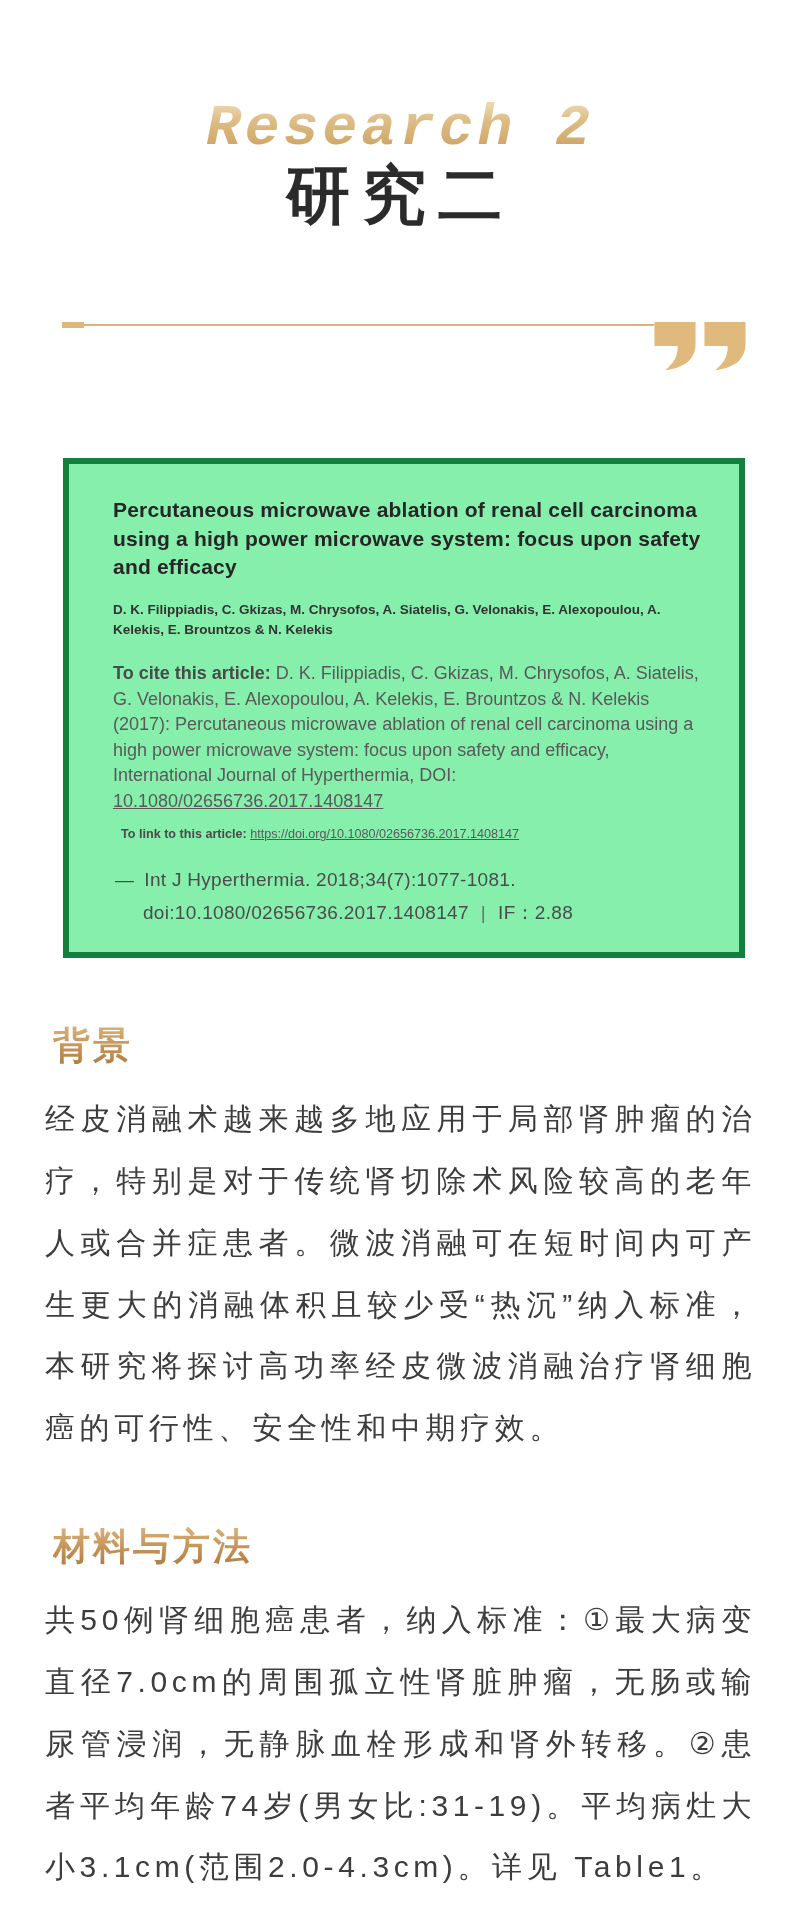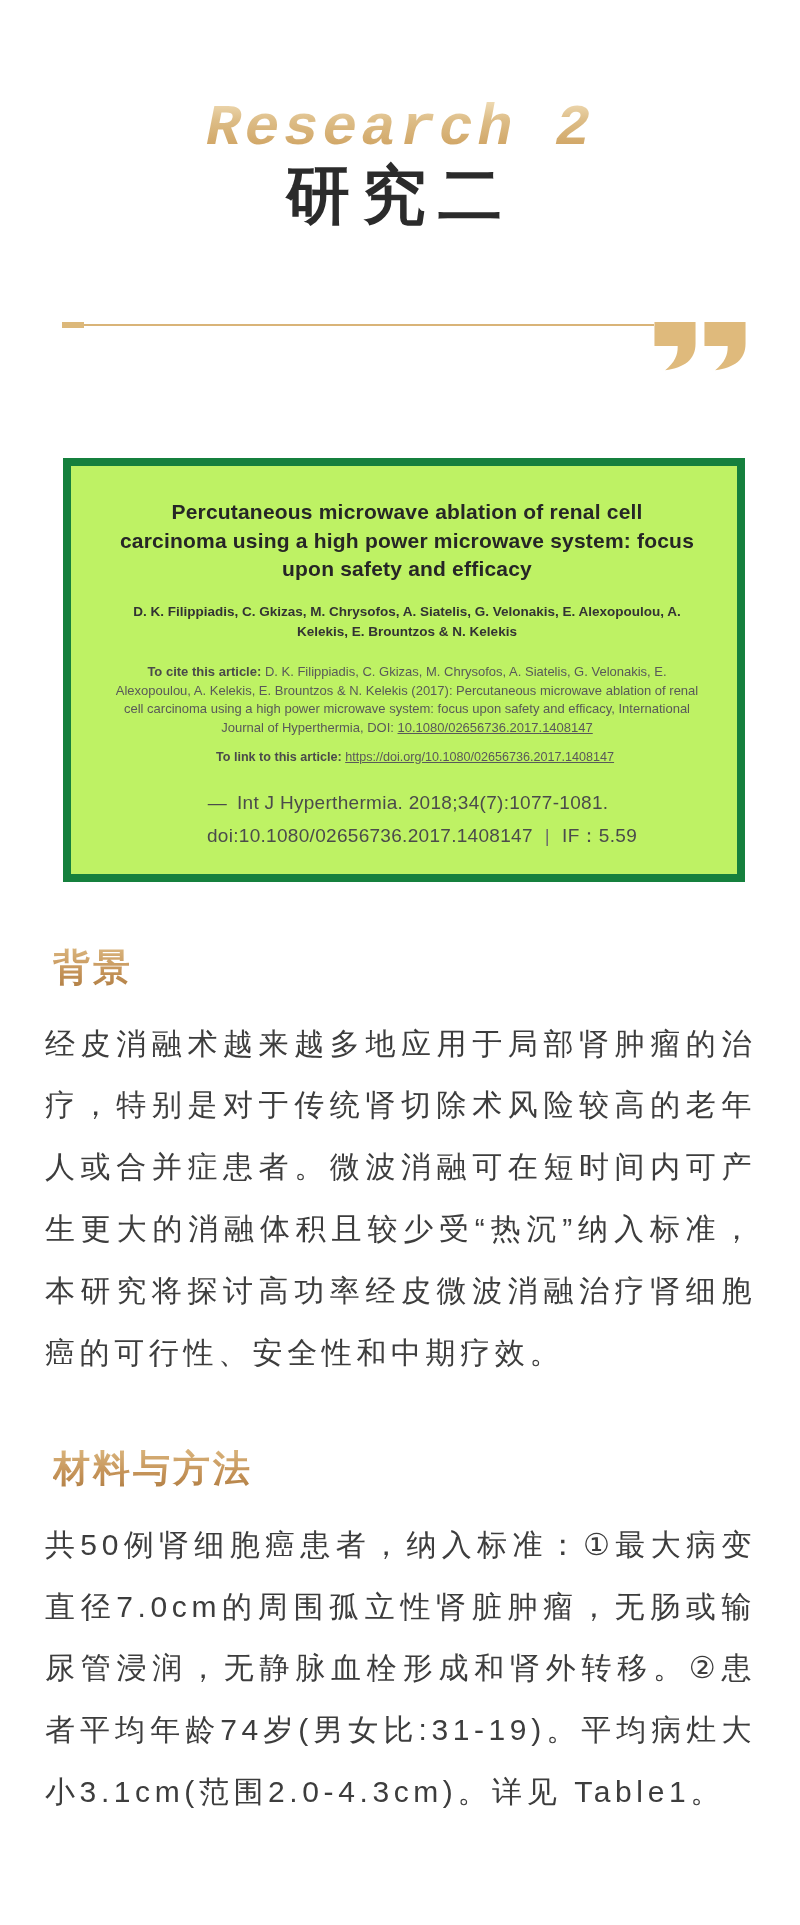"Percutaneous microwave ablation of renal" .card { background: #bef264 -> #86efac; border: 8px solid #15803d -> 6px solid #15803d; text-align: center -> none }
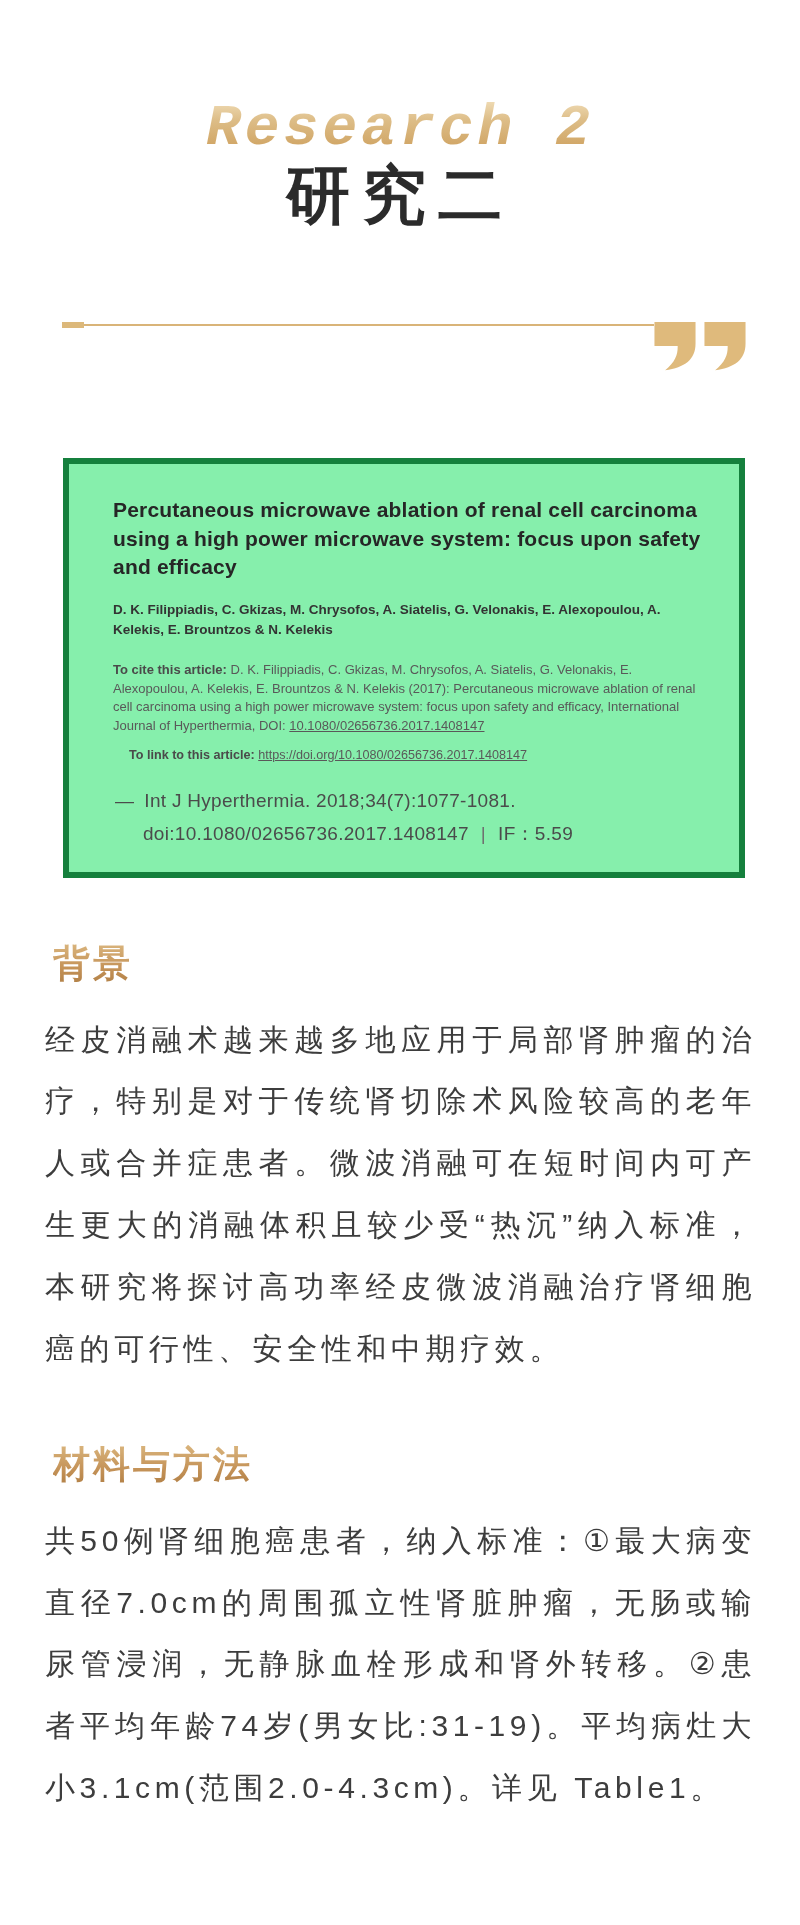"To cite this article: D." .card-cite { font-size: 13px -> 18px }
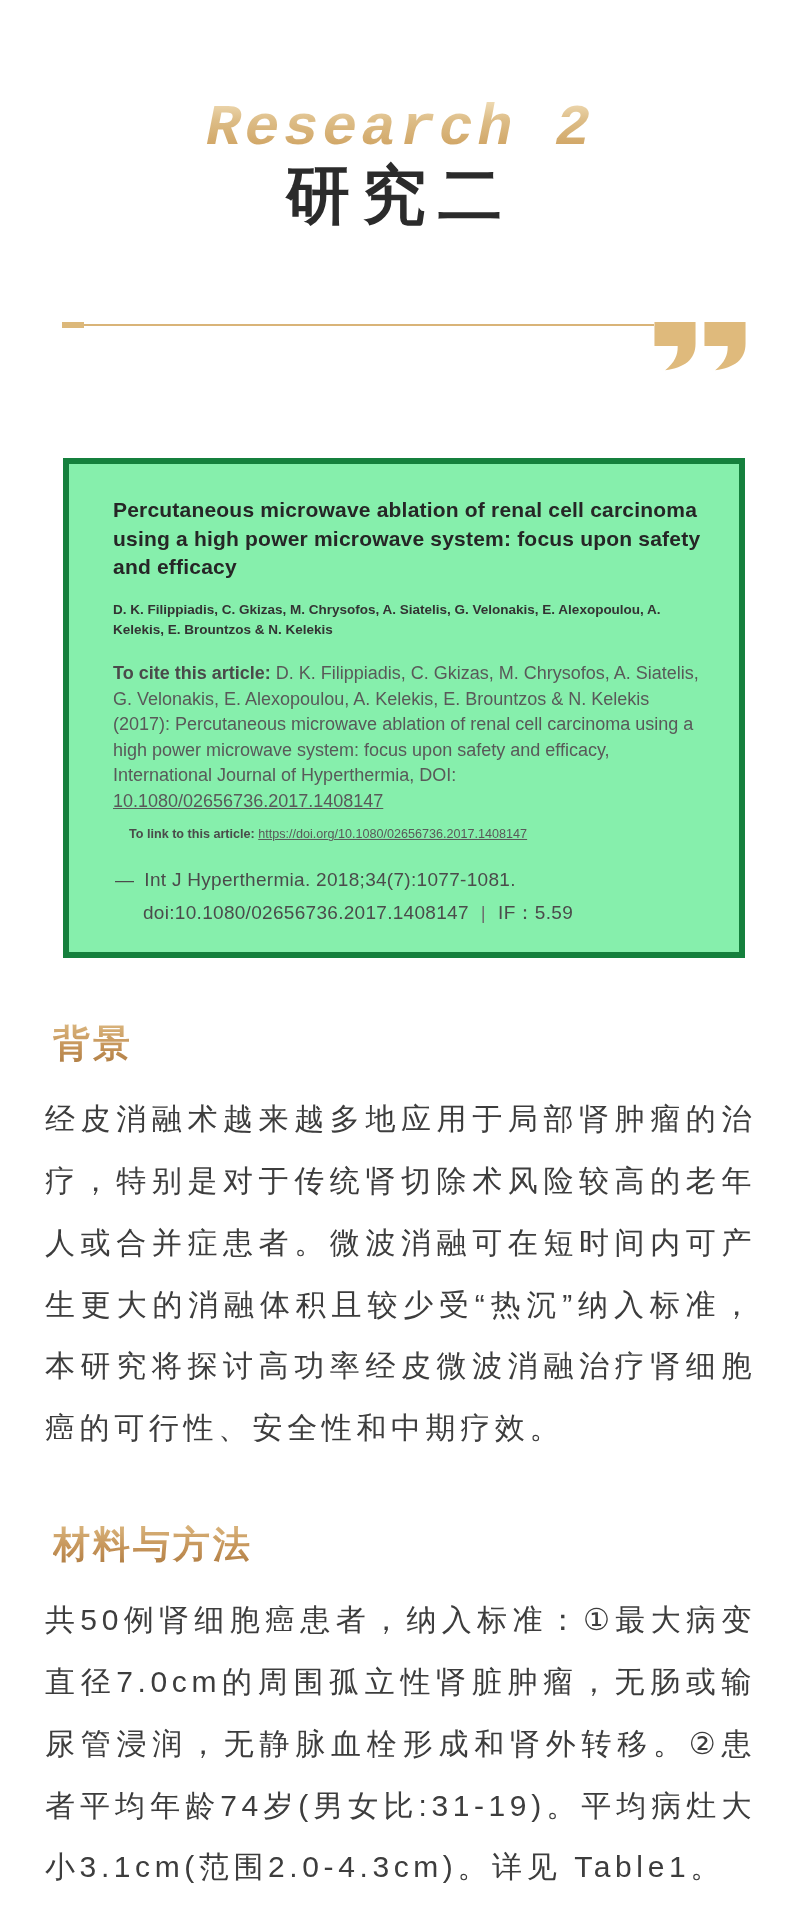"To link to this article:" .card-link { margin: 13px 0 0 16px -> 13px 0 0 8px }
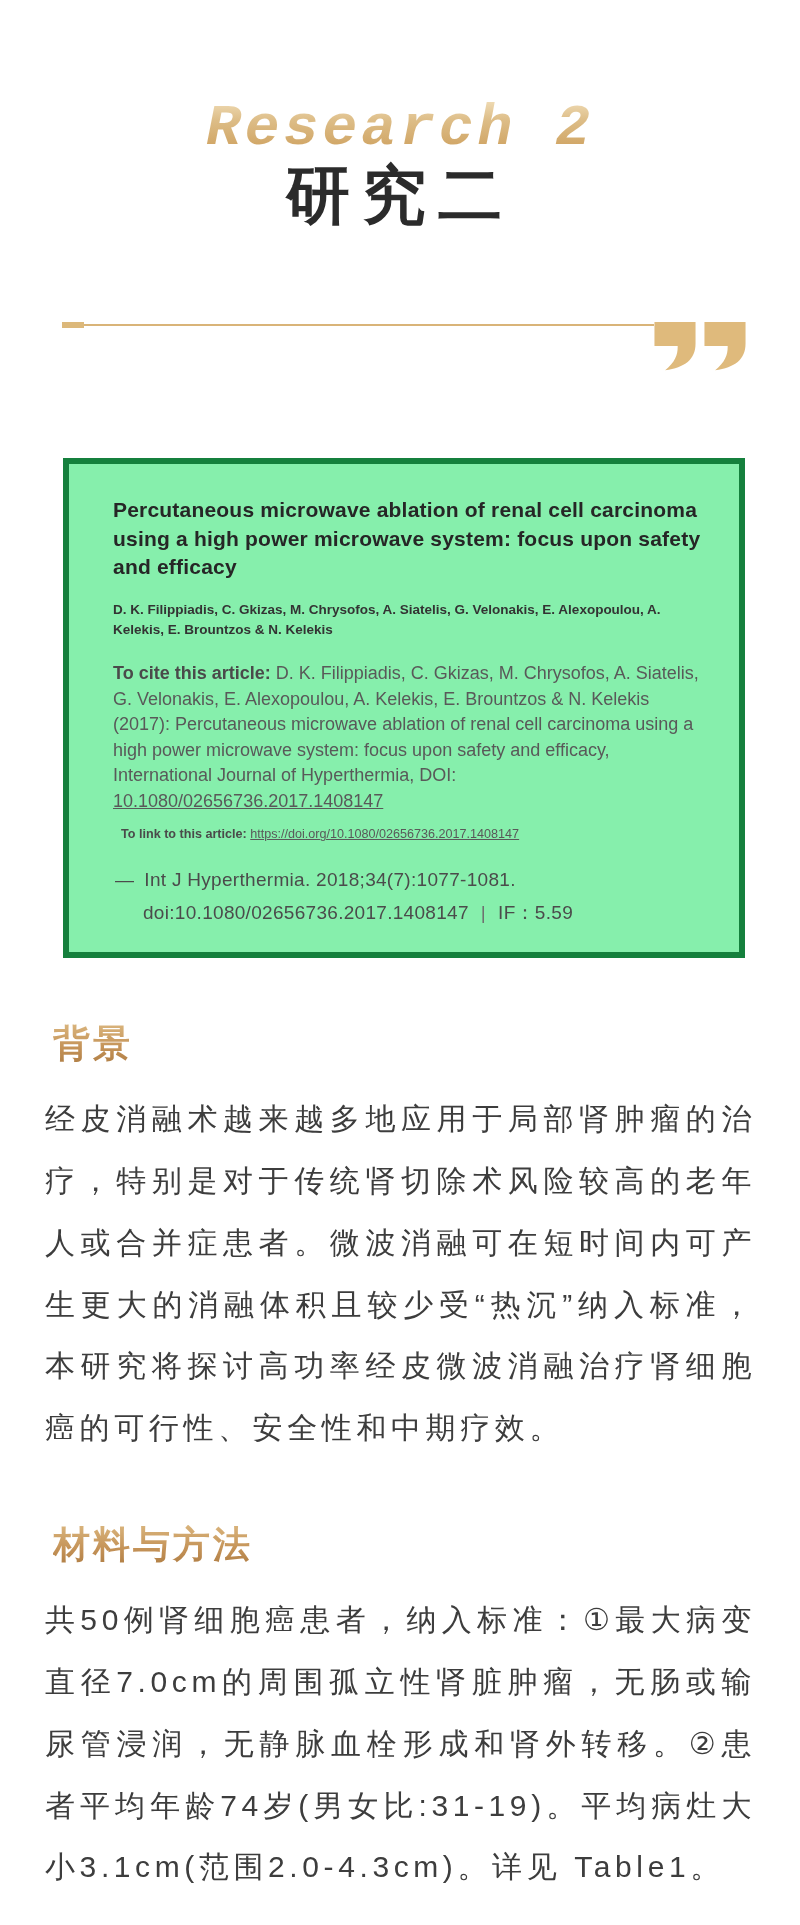"IF：5.59" span { text: 5.59 -> 2.88 }
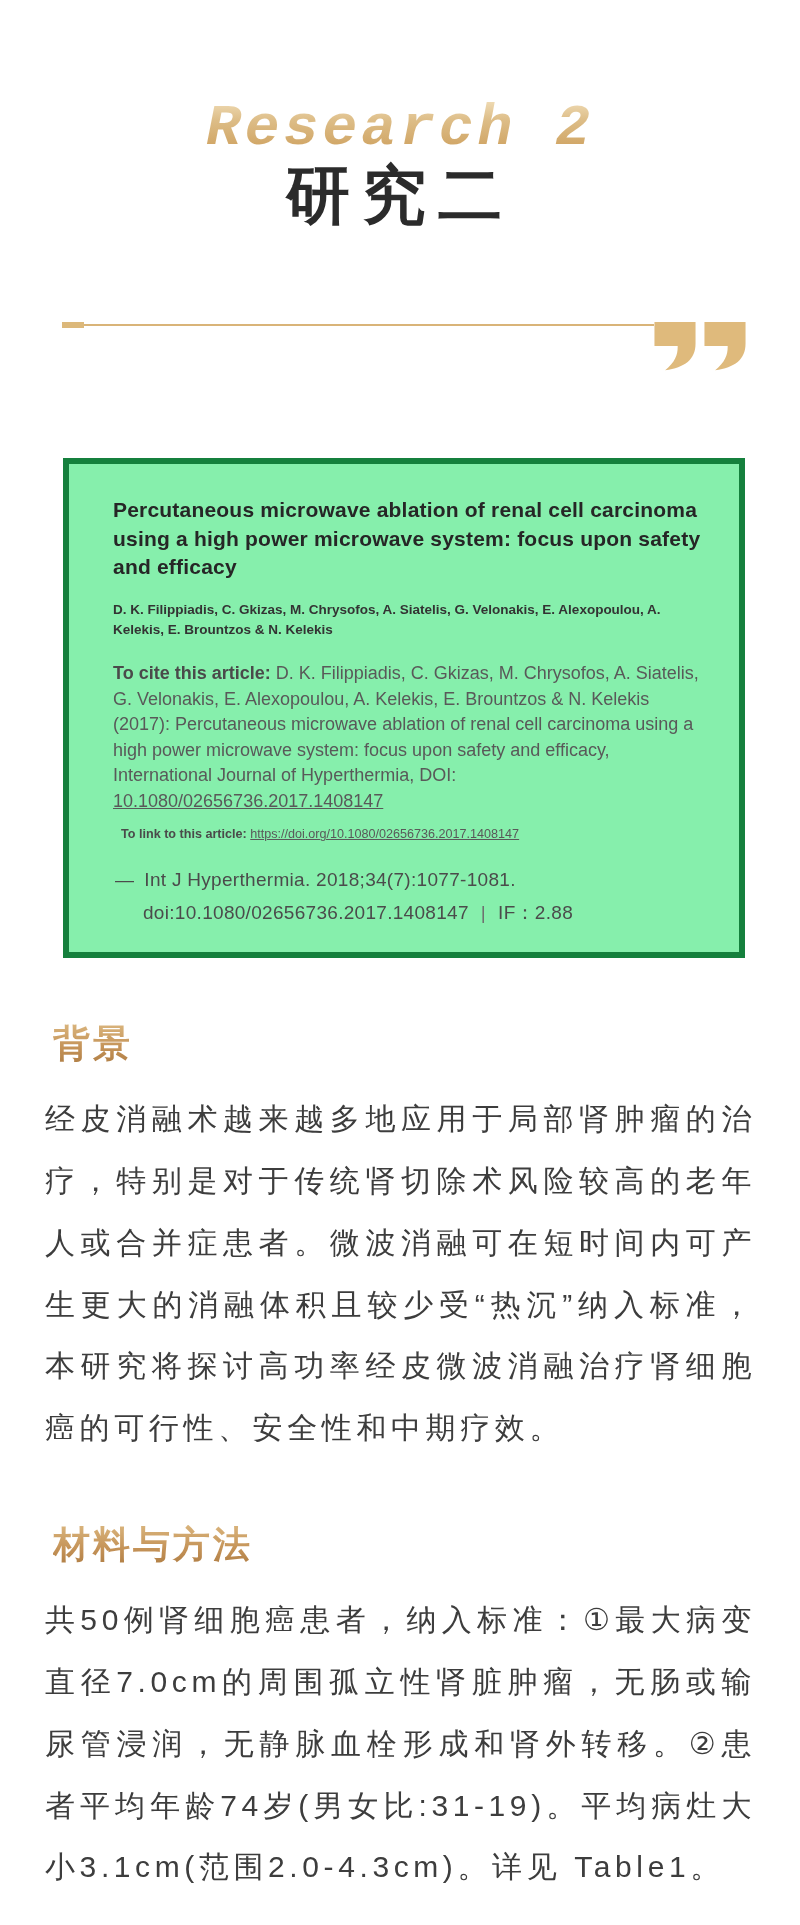"背景" .gold-heading { font-family: Liberation Mono, monospace -> Liberation Serif, serif }
